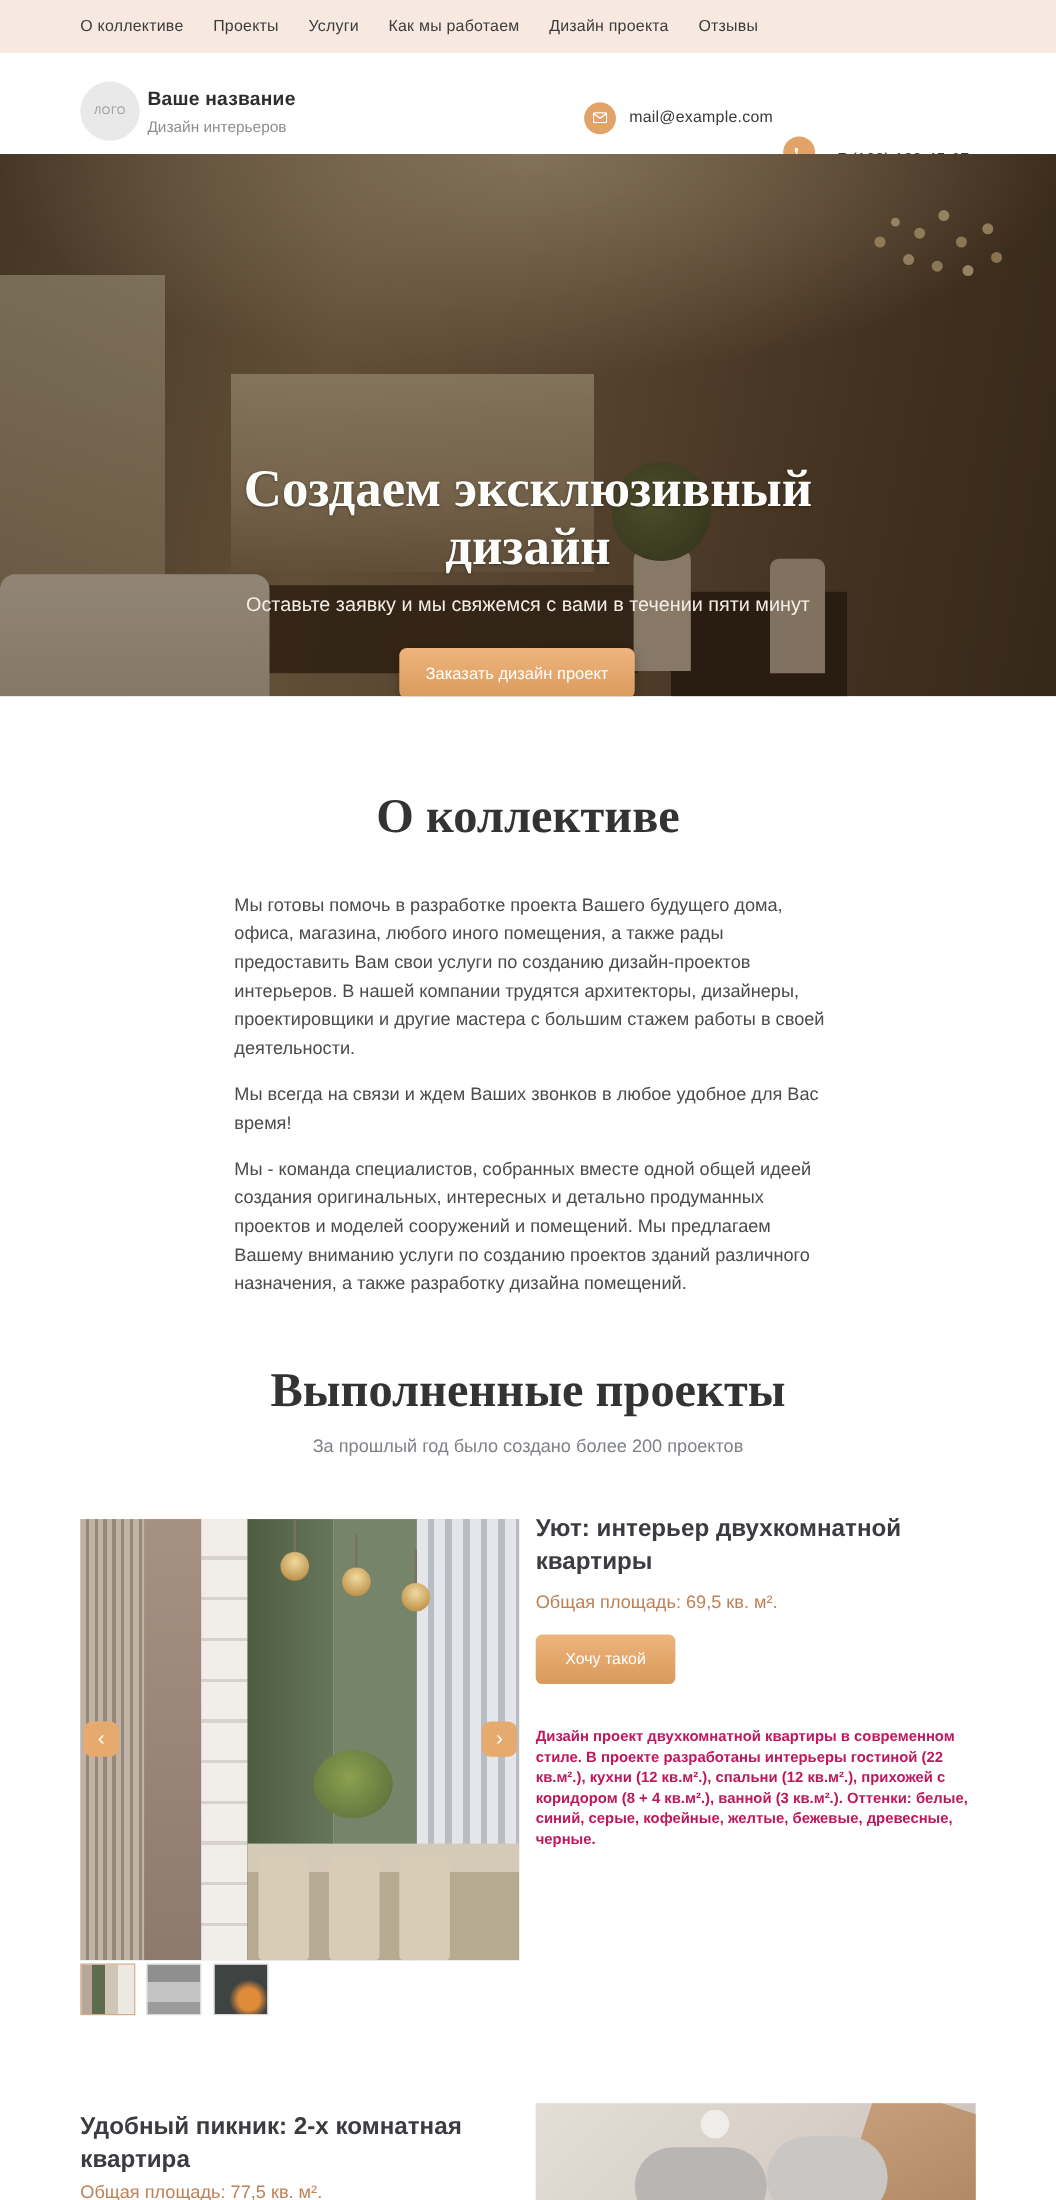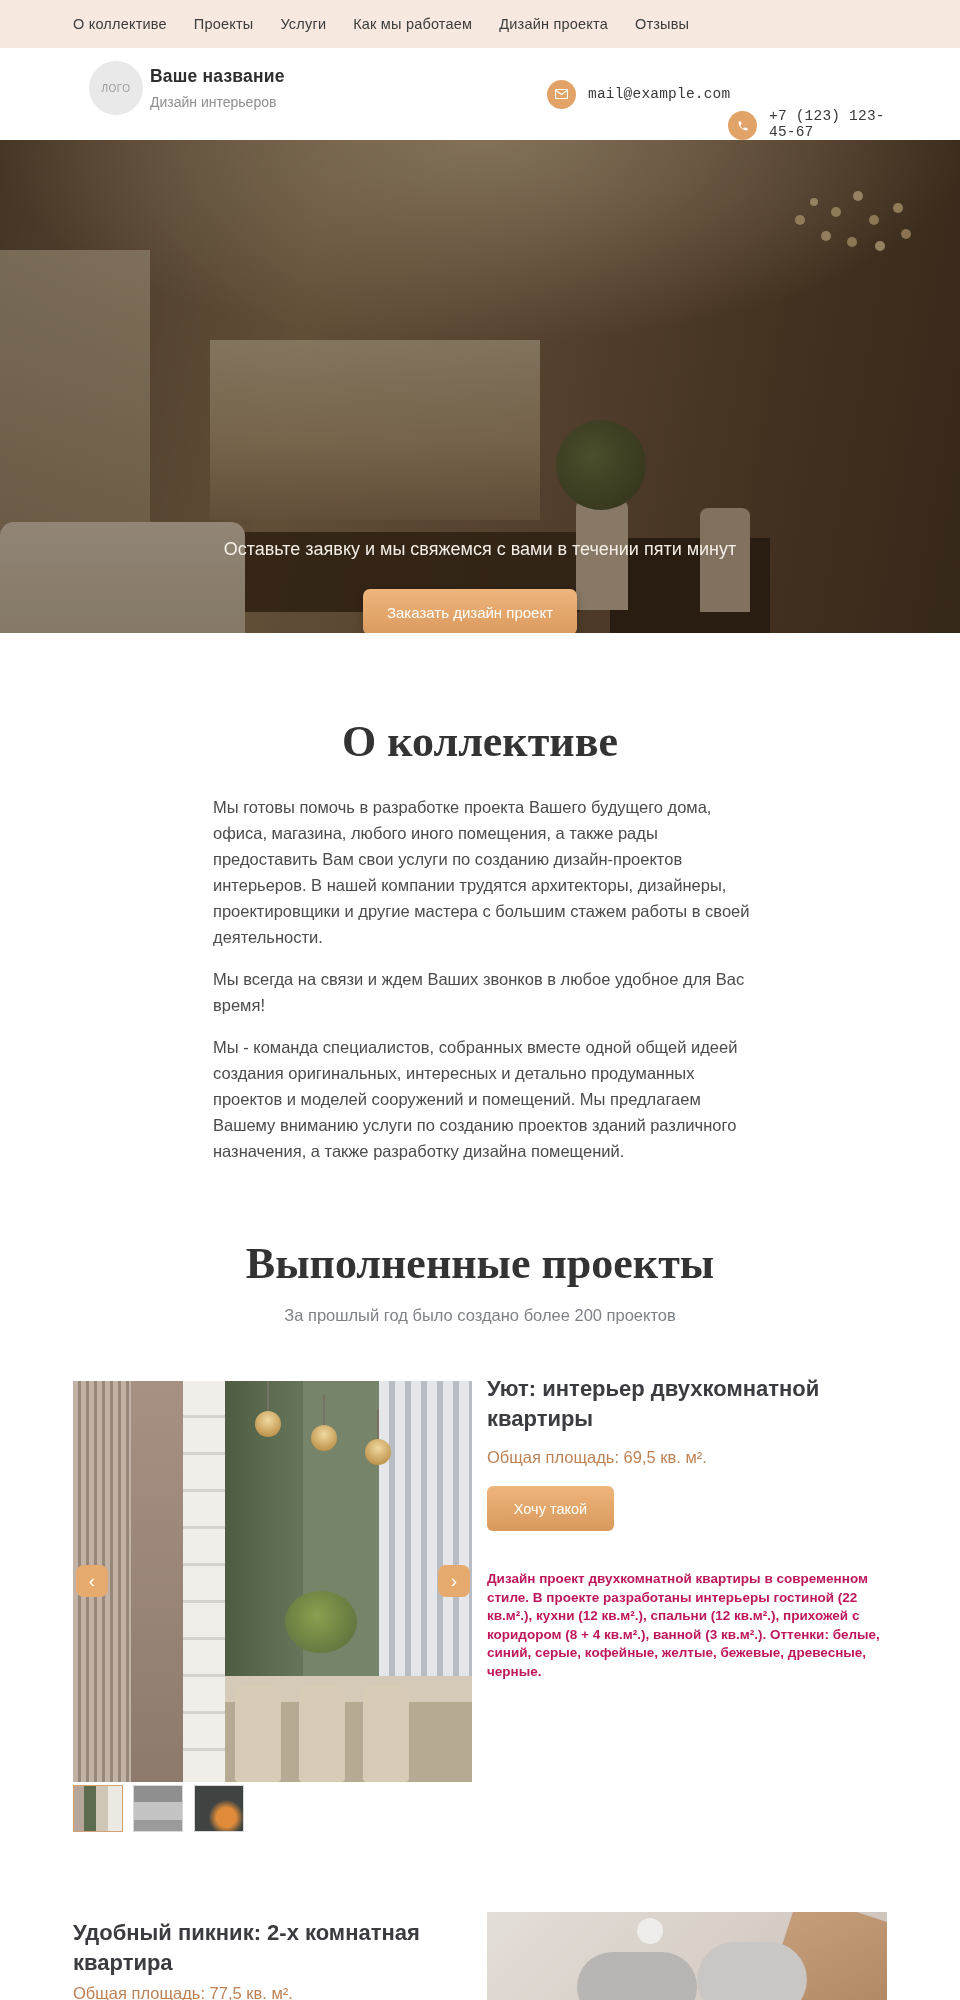"ЛОГО" .header { margin-left: 16px -> none; top: 48px -> 61px }
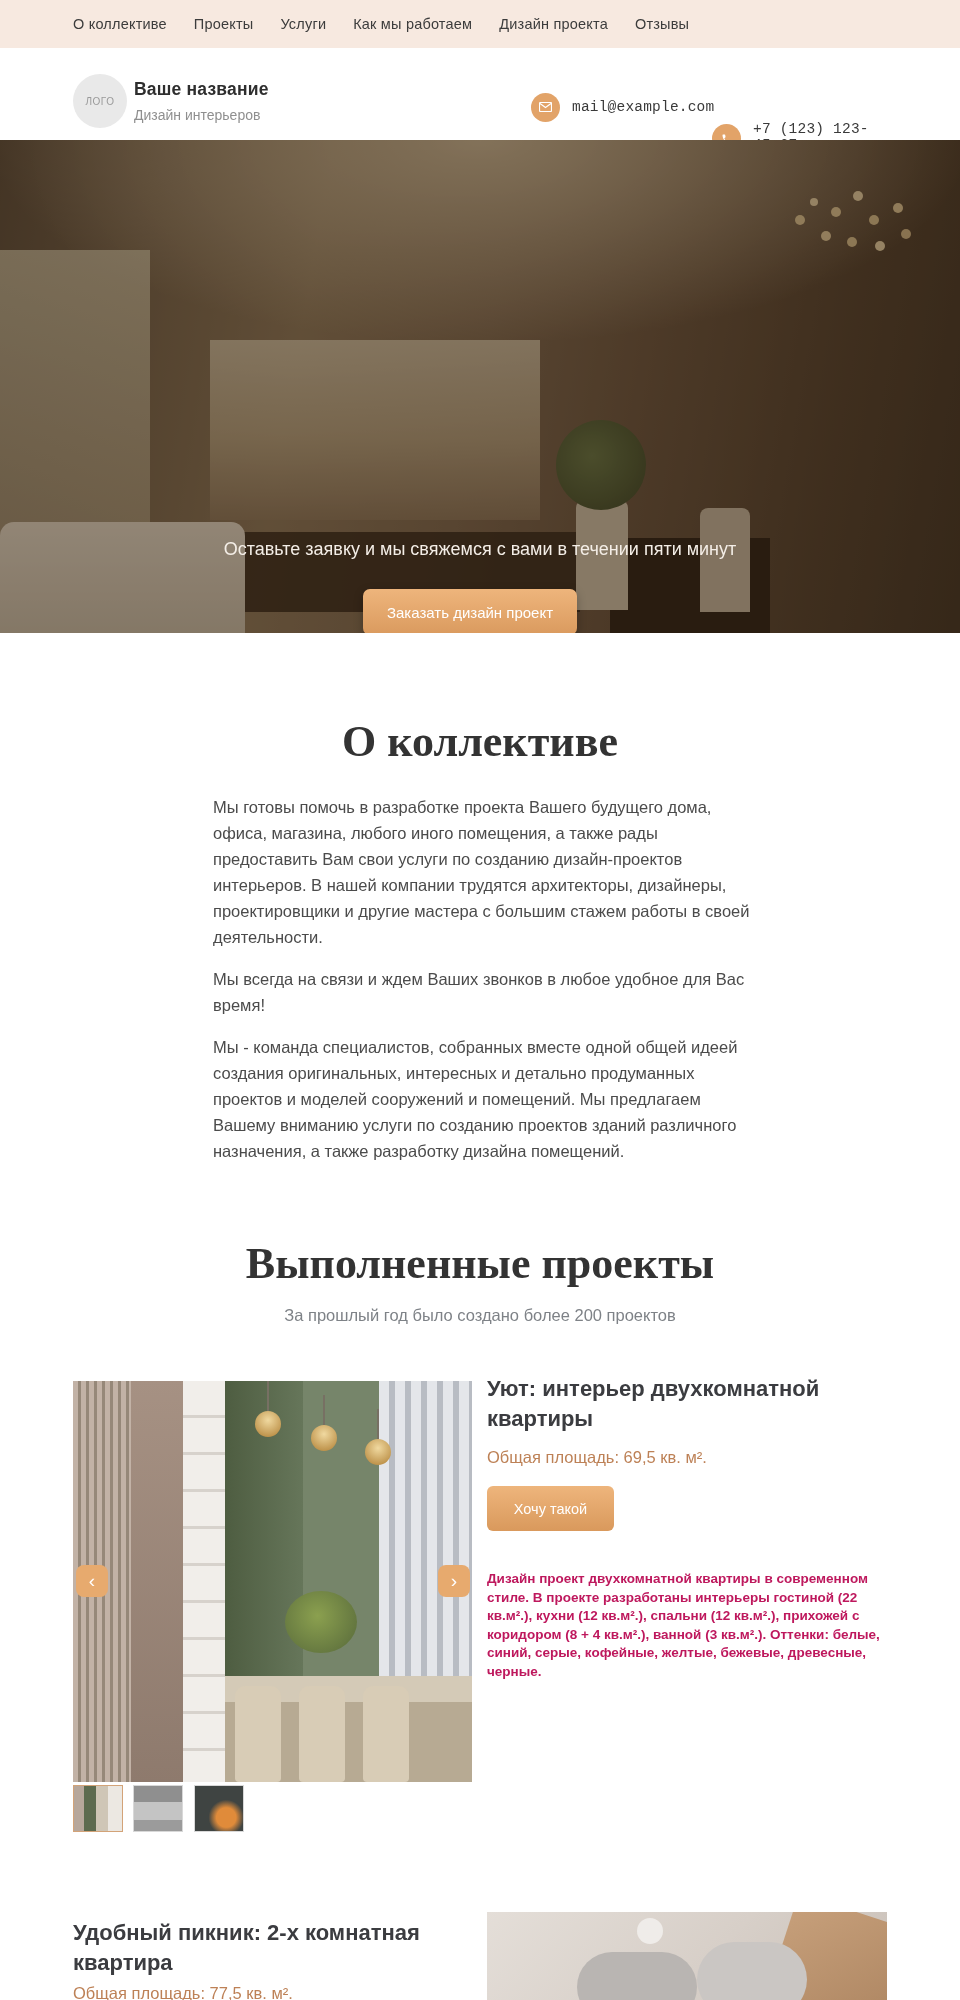"mail@example.com" .contact { font-family: Liberation Mono, monospace -> none }
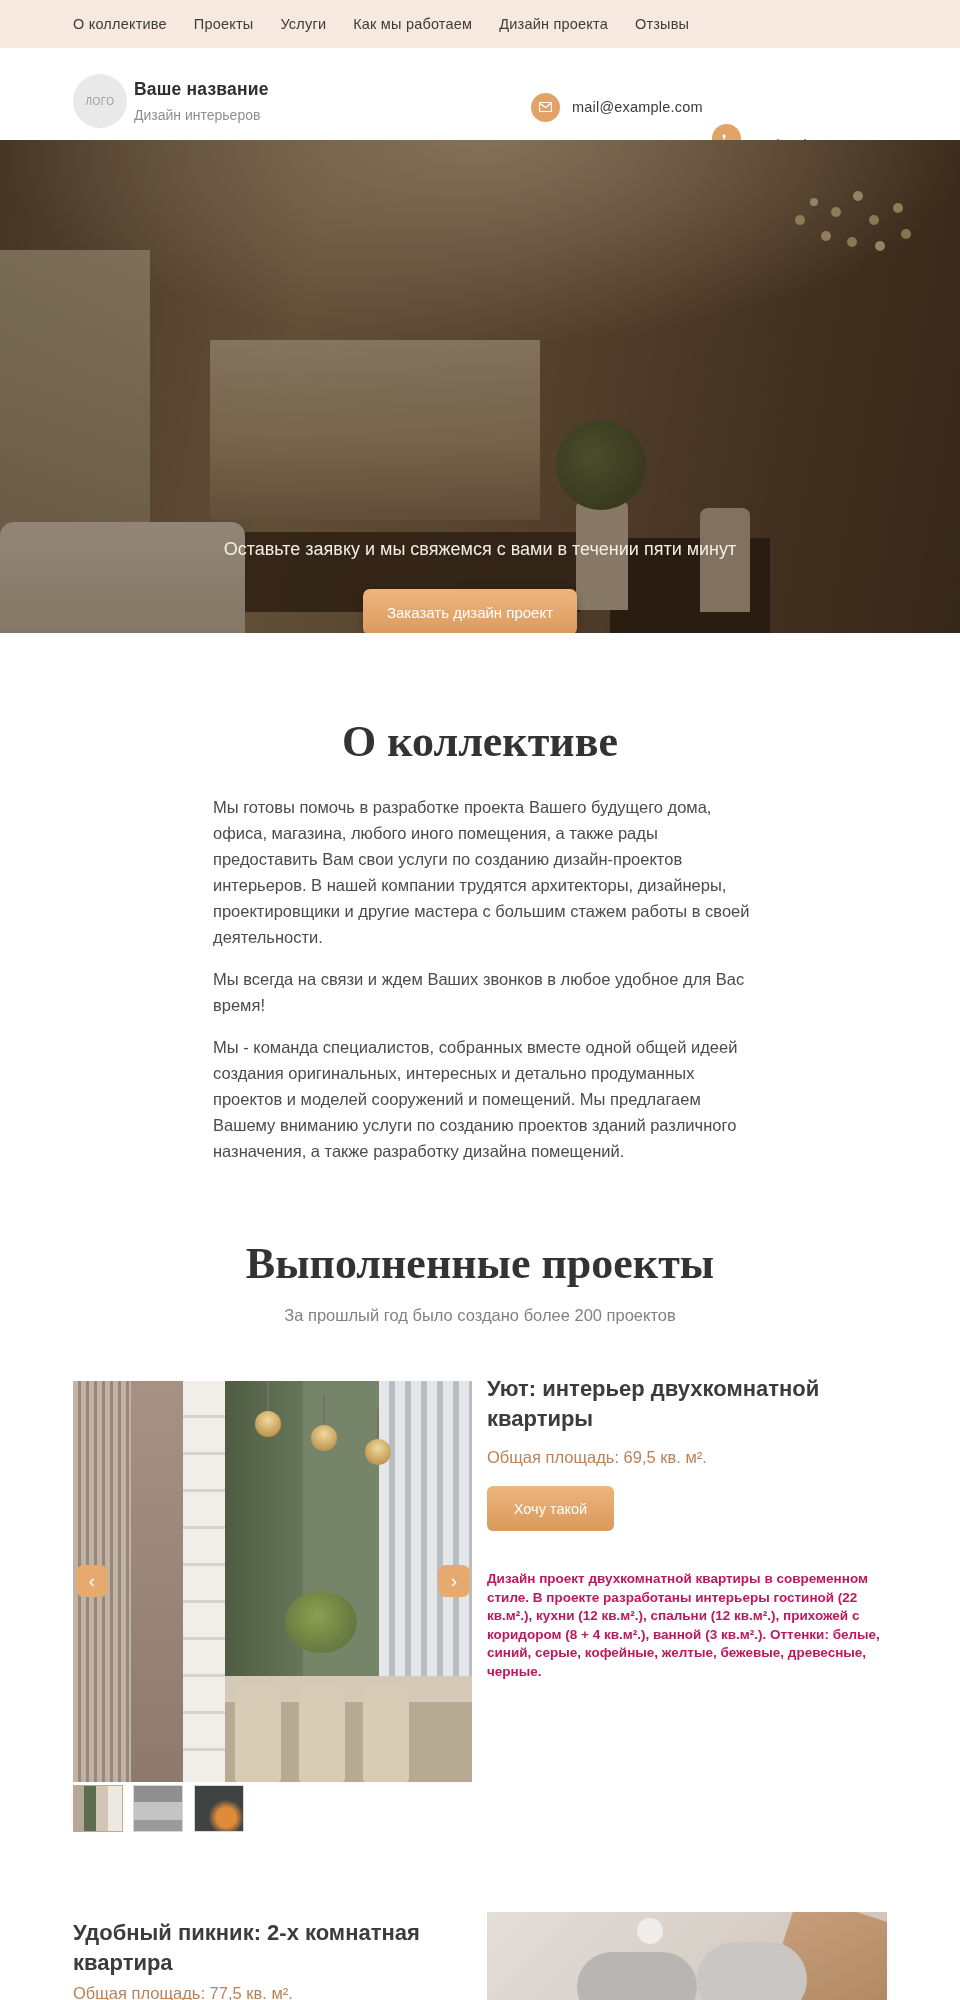"Создаем эксклюзивный дизайн" h1.hero-title { html: none -> <h1>Создаем эксклюзивный дизайн</h1> }
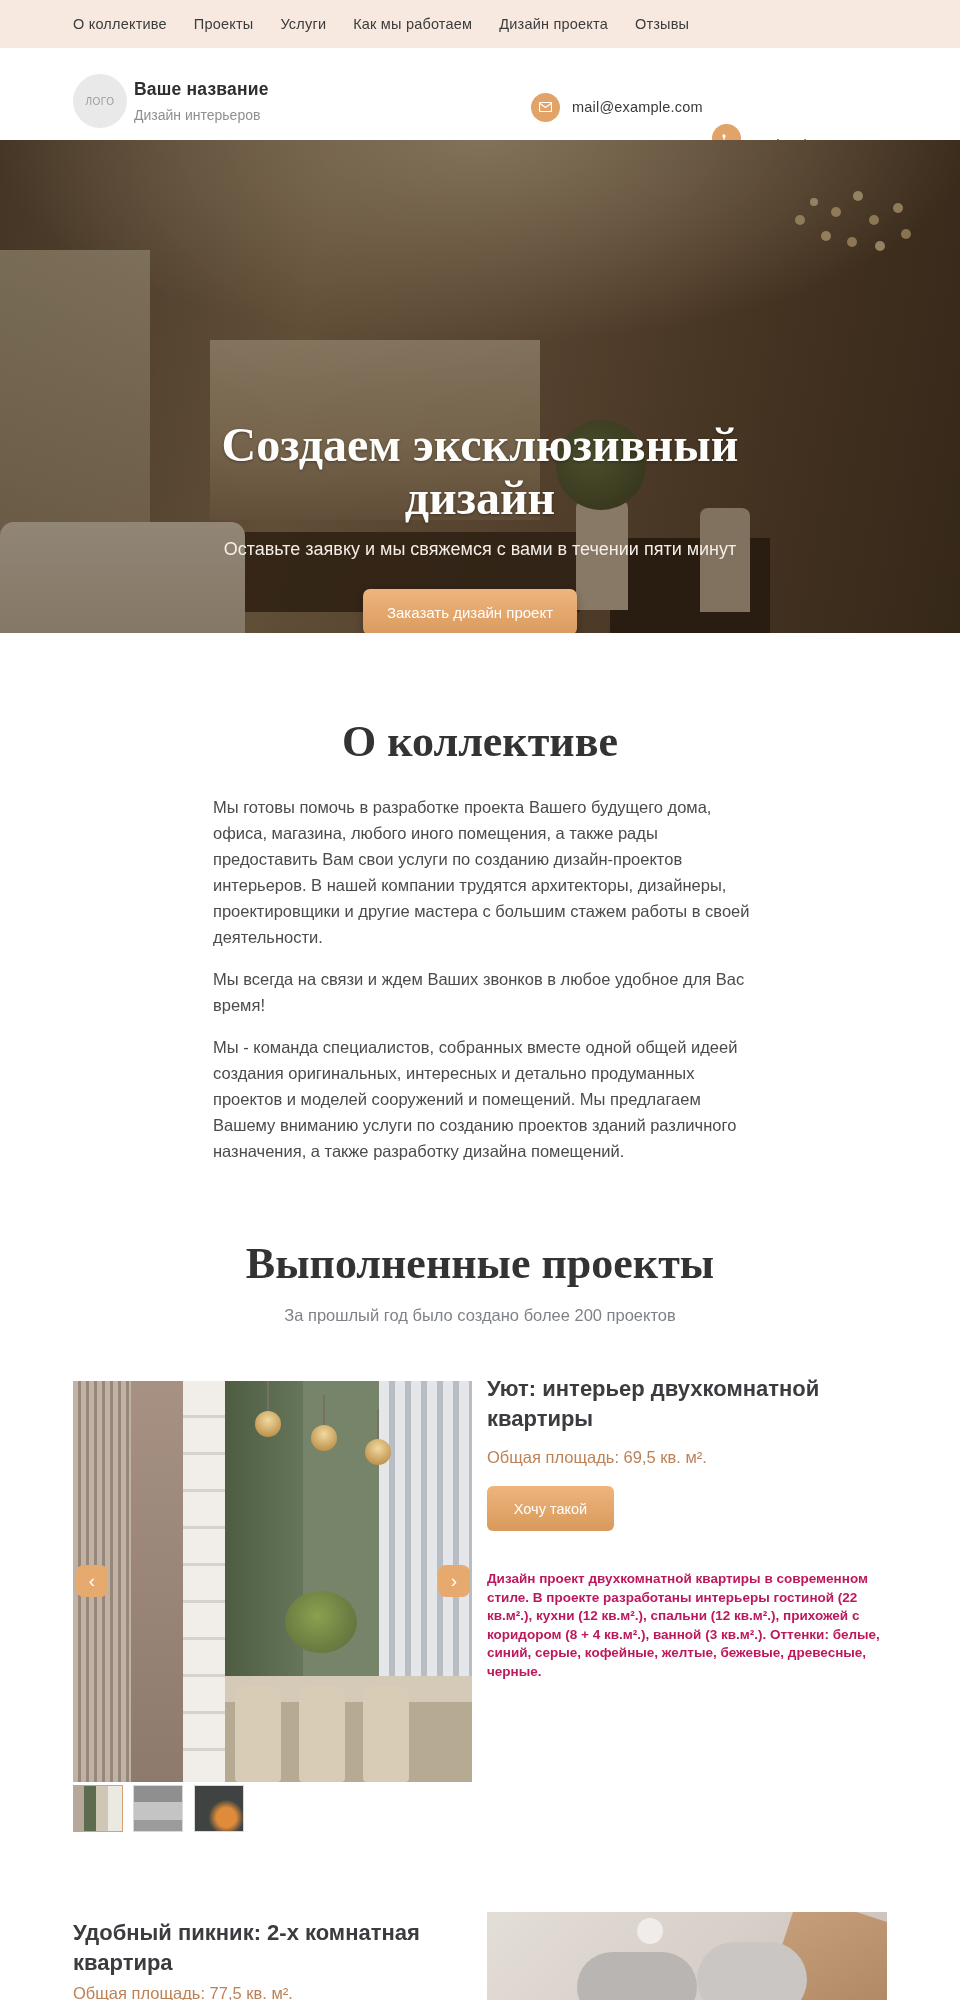"Мы готовы помочь в разработке" .about-text p { margin: 0 0 16px 0 -> 16px 0 16px 0 }
